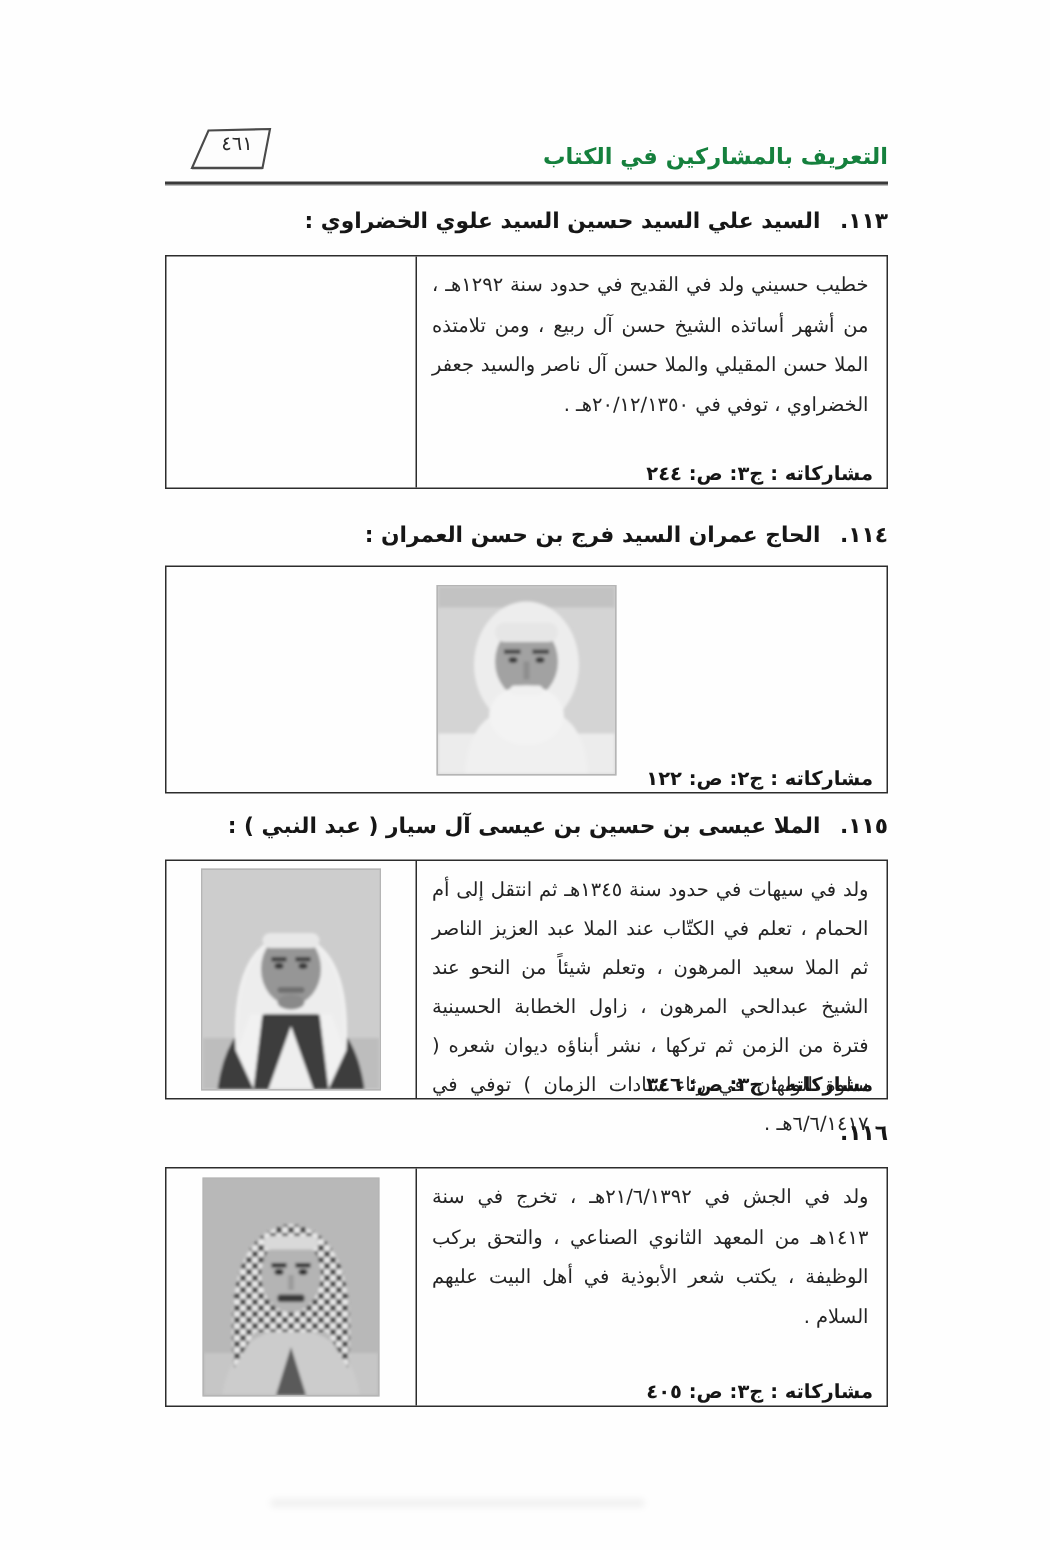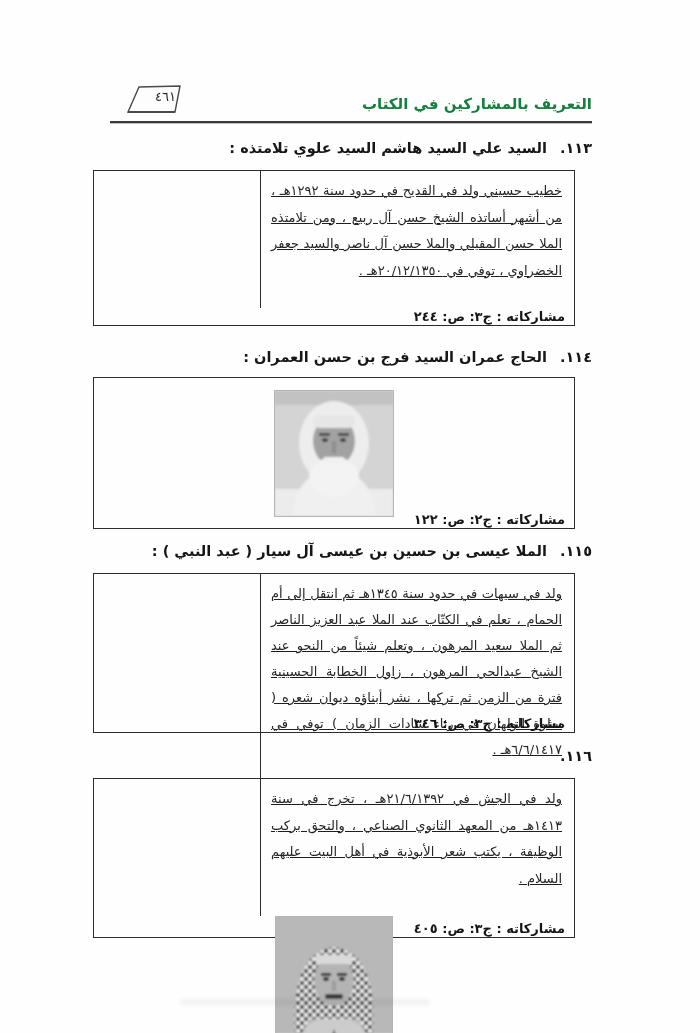"٤٦١" .corner .pg-num { text-align: none -> center }
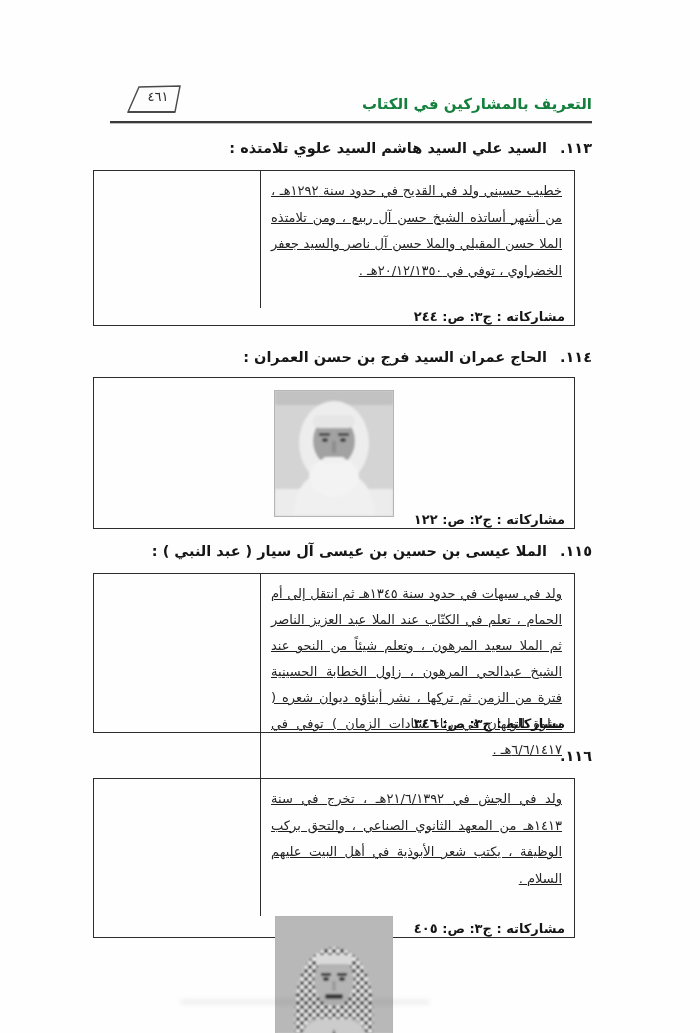"السيد علي السيد هاشم السيد" span { text: هاشم السيد علوي تلامتذه -> حسين السيد علوي الخضراوي }
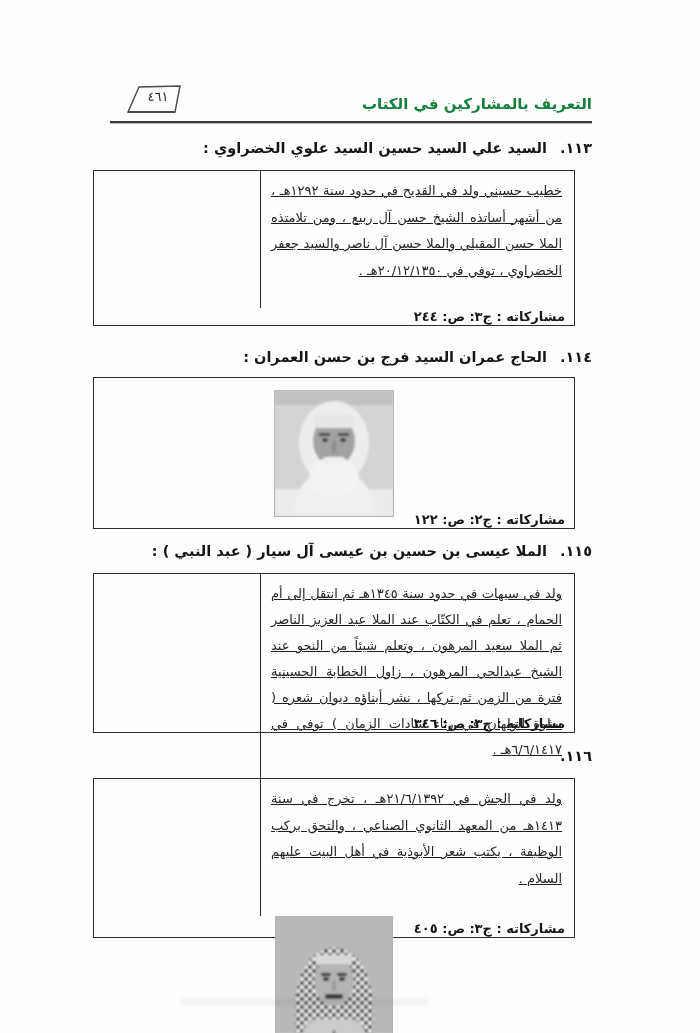"خطيب حسيني ولد في القديح" .bio-box { flex-direction: column -> row; left: 93px -> 110px; text-decoration: underline -> none }
